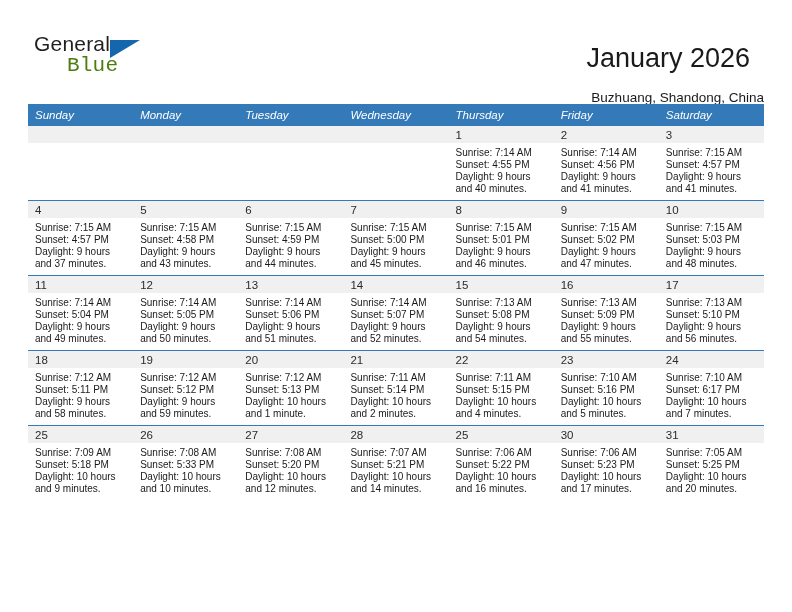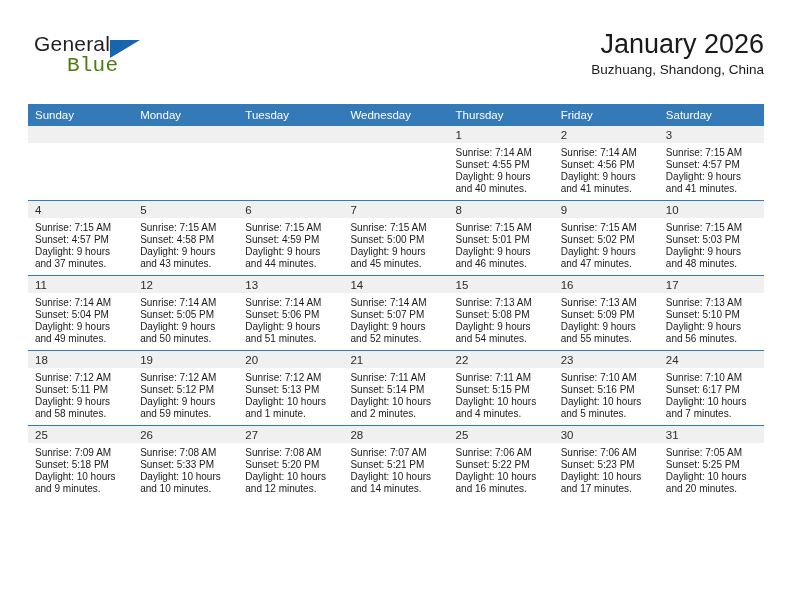"January 2026" .cal-title { margin: 0 -> 14px }
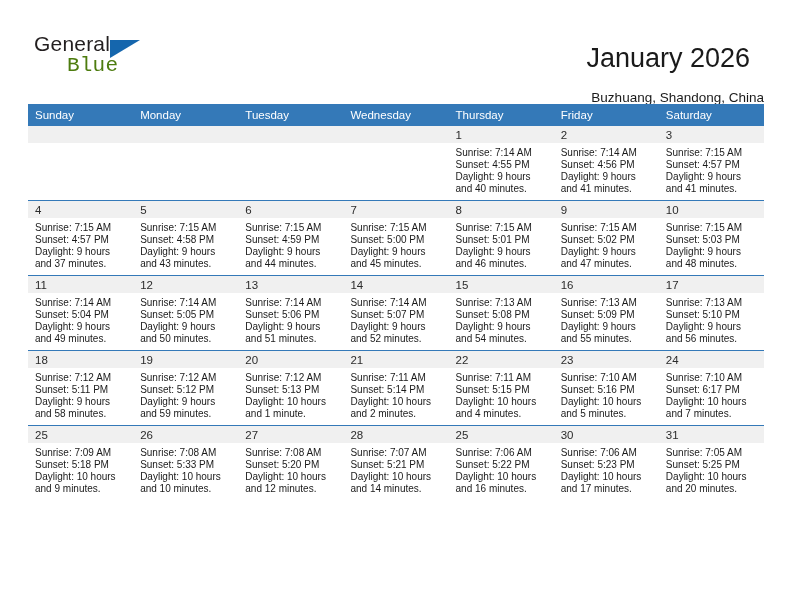"Sunday" .calendar th { font-style: none -> italic }
